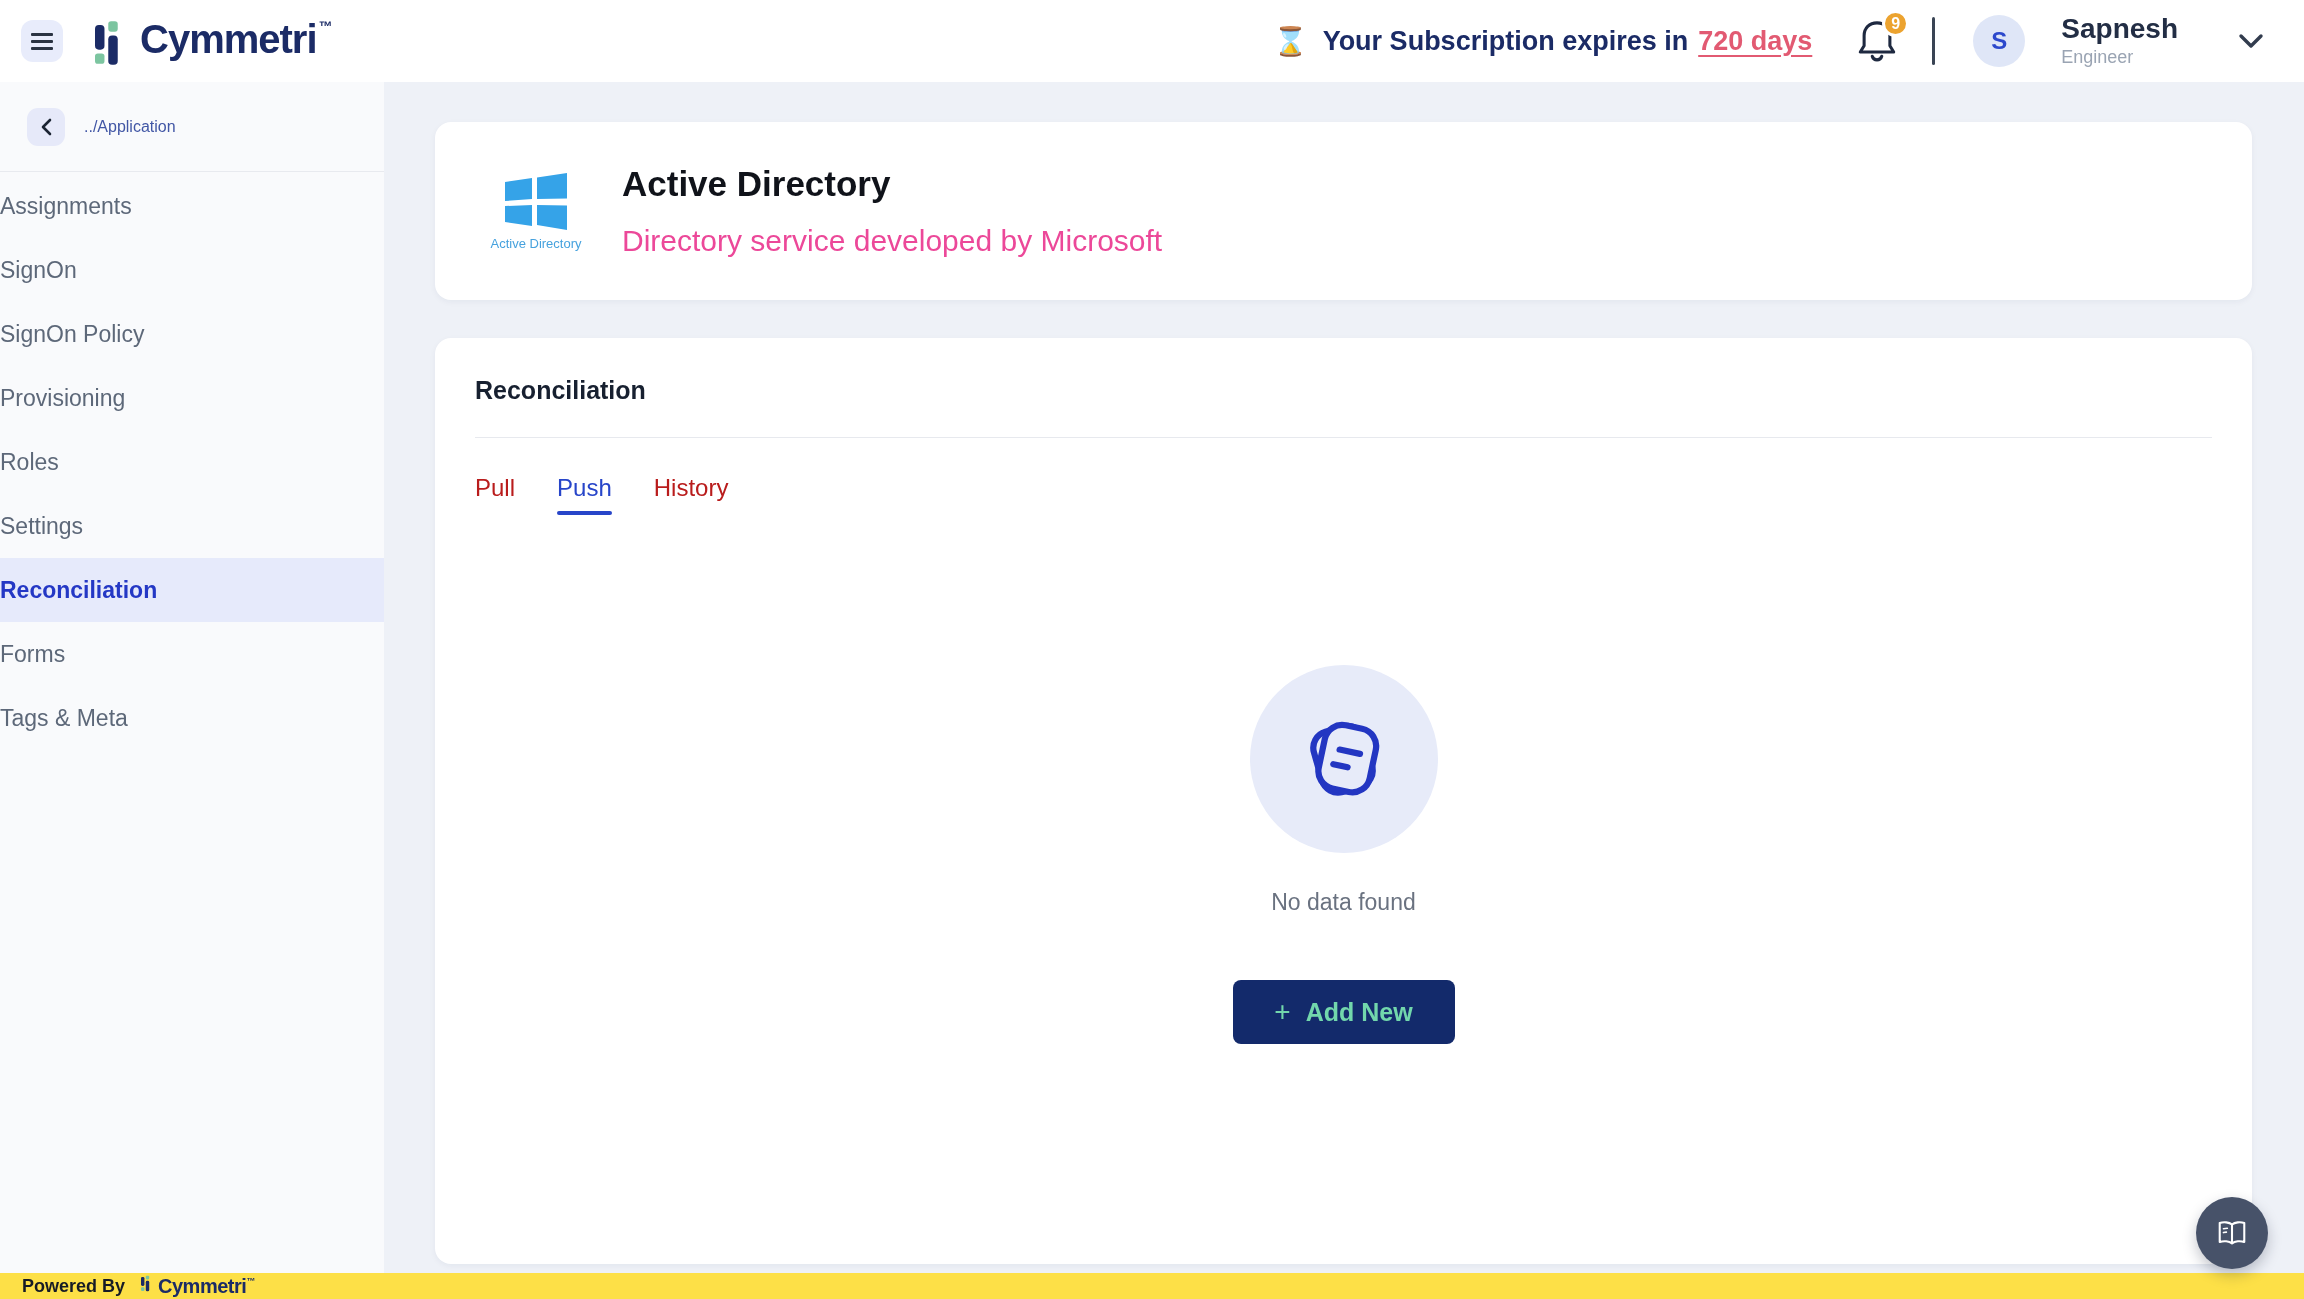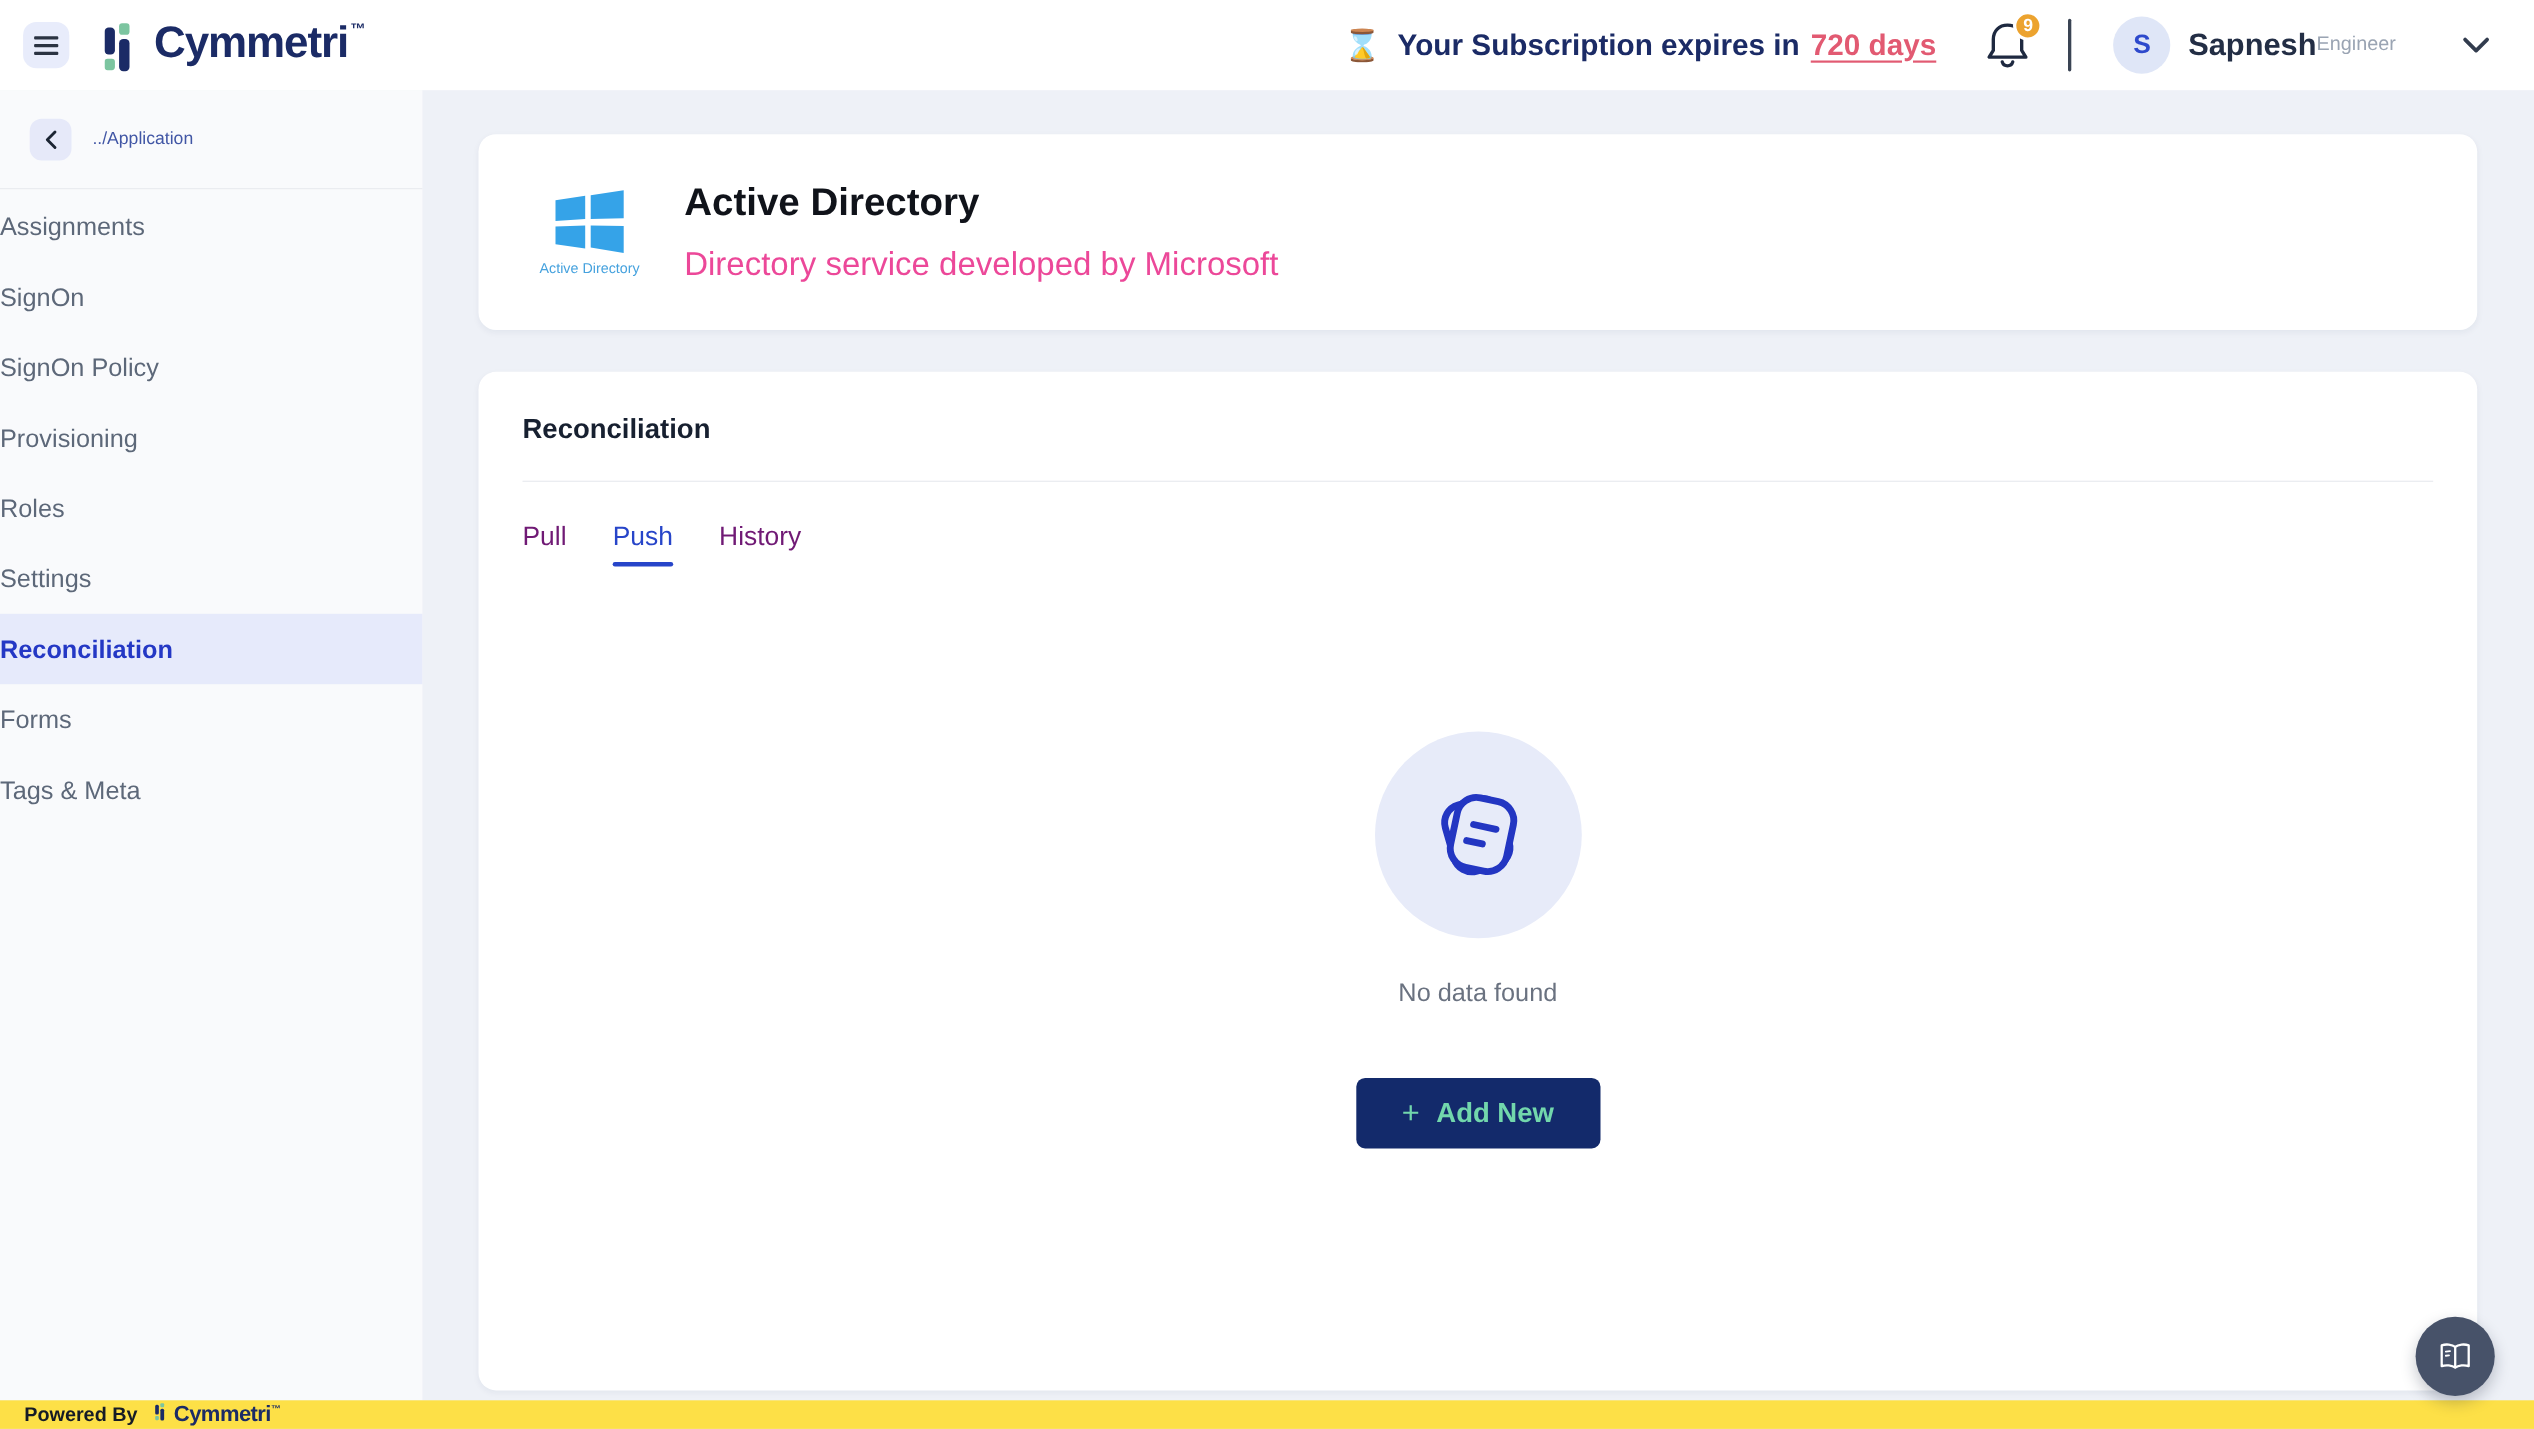"Sapnesh" .user-meta { flex-direction: row -> column; margin-left: 16px -> 36px }
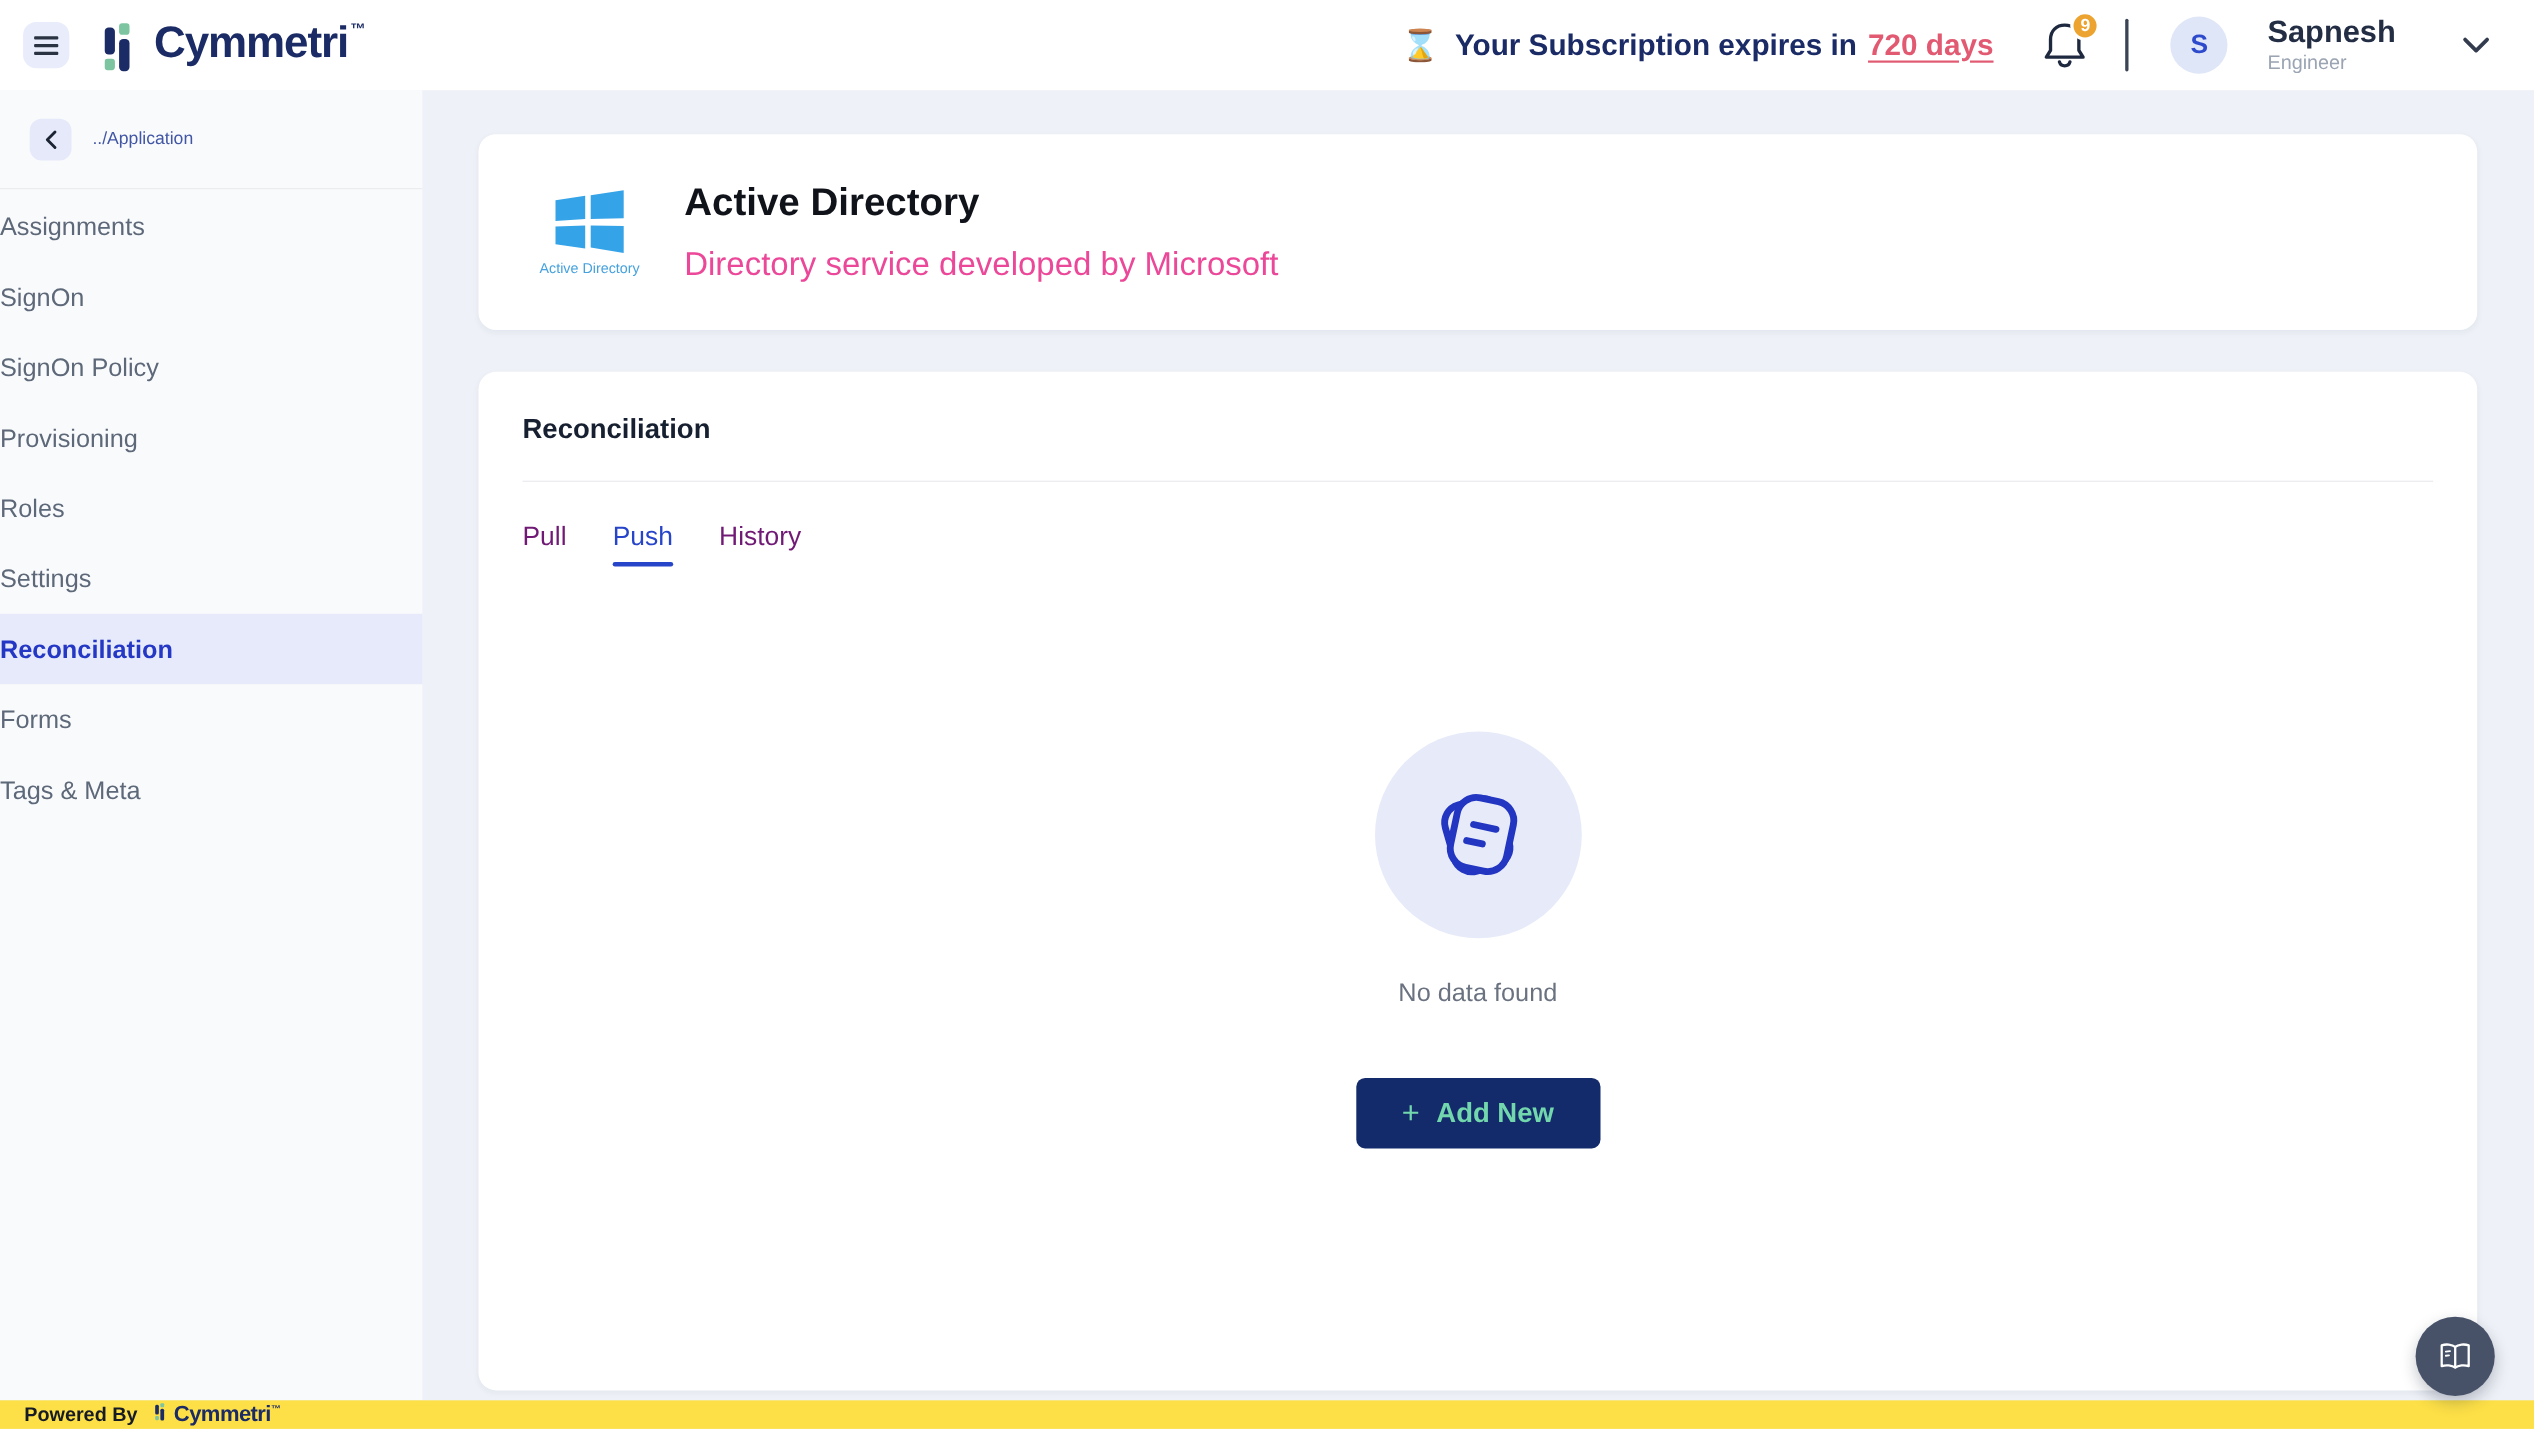"Pull" .tab { color: #701a75 -> #b91c1c }
